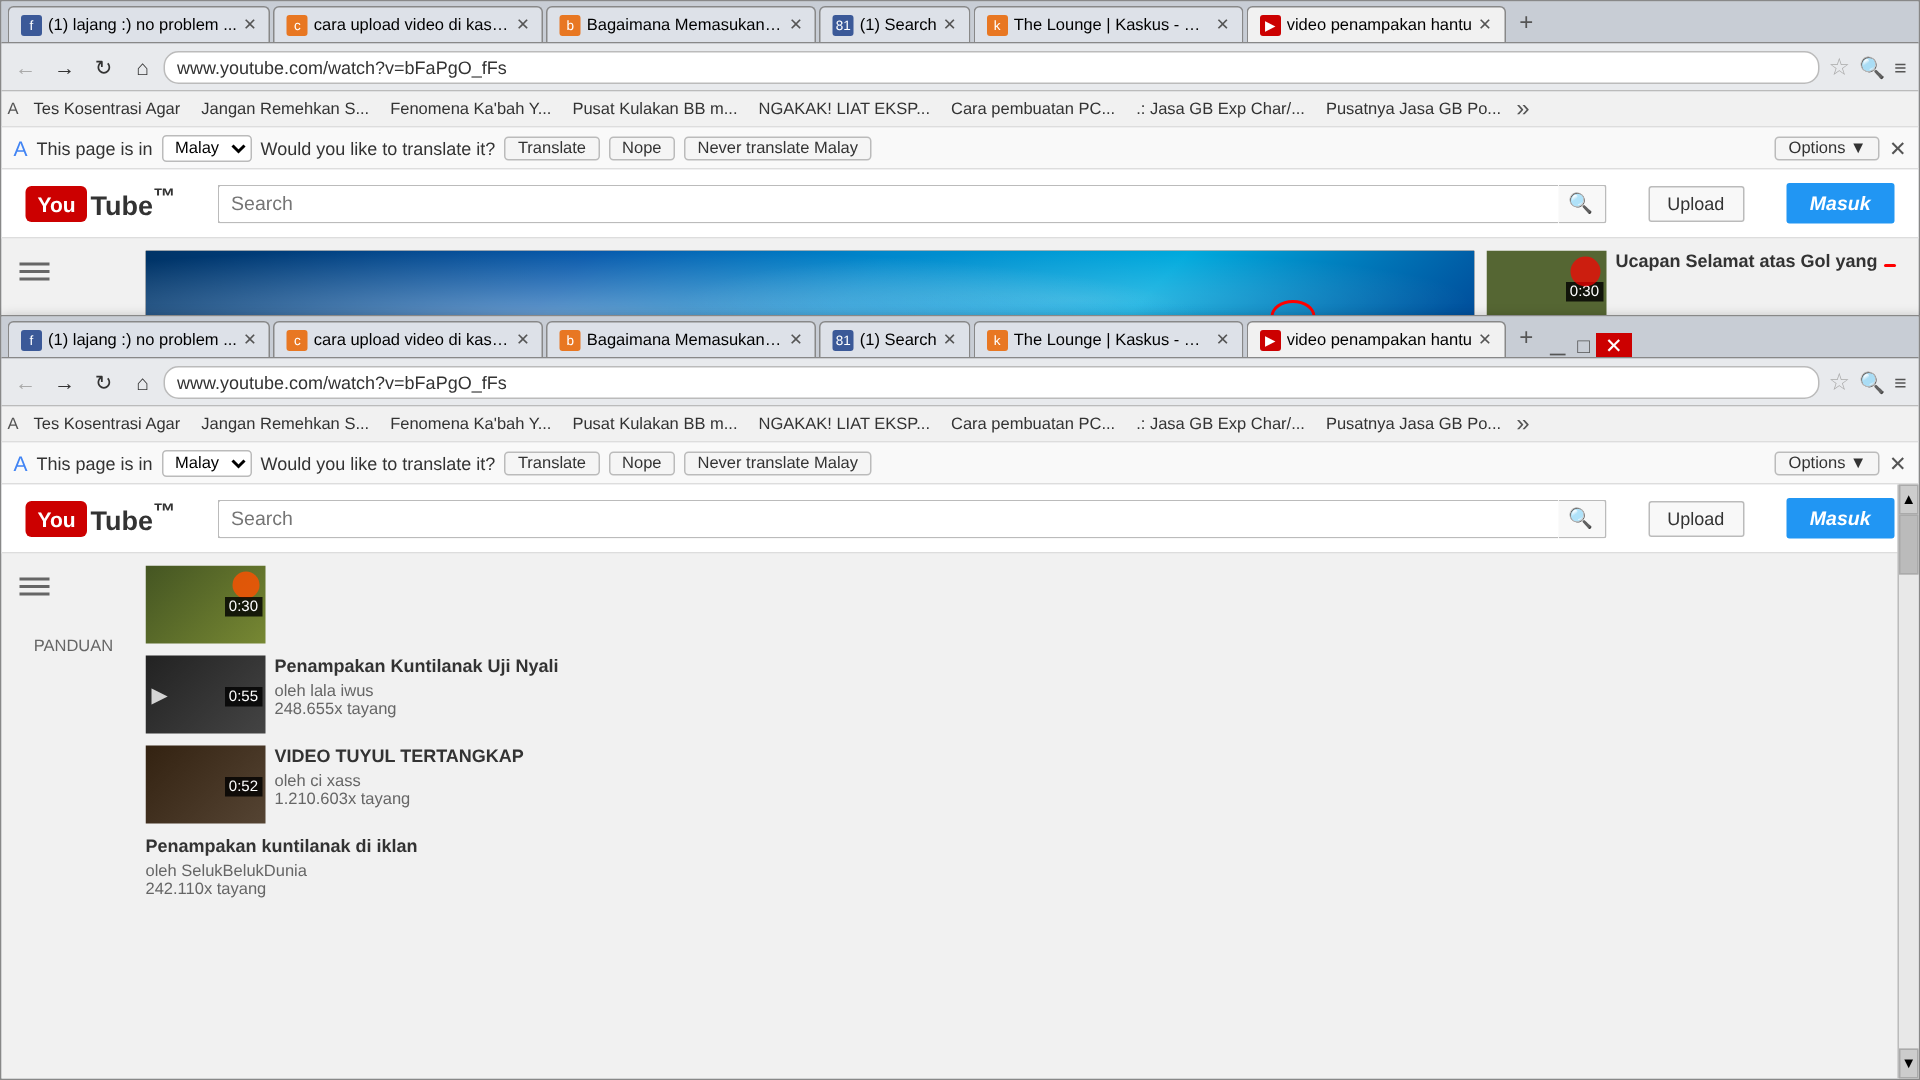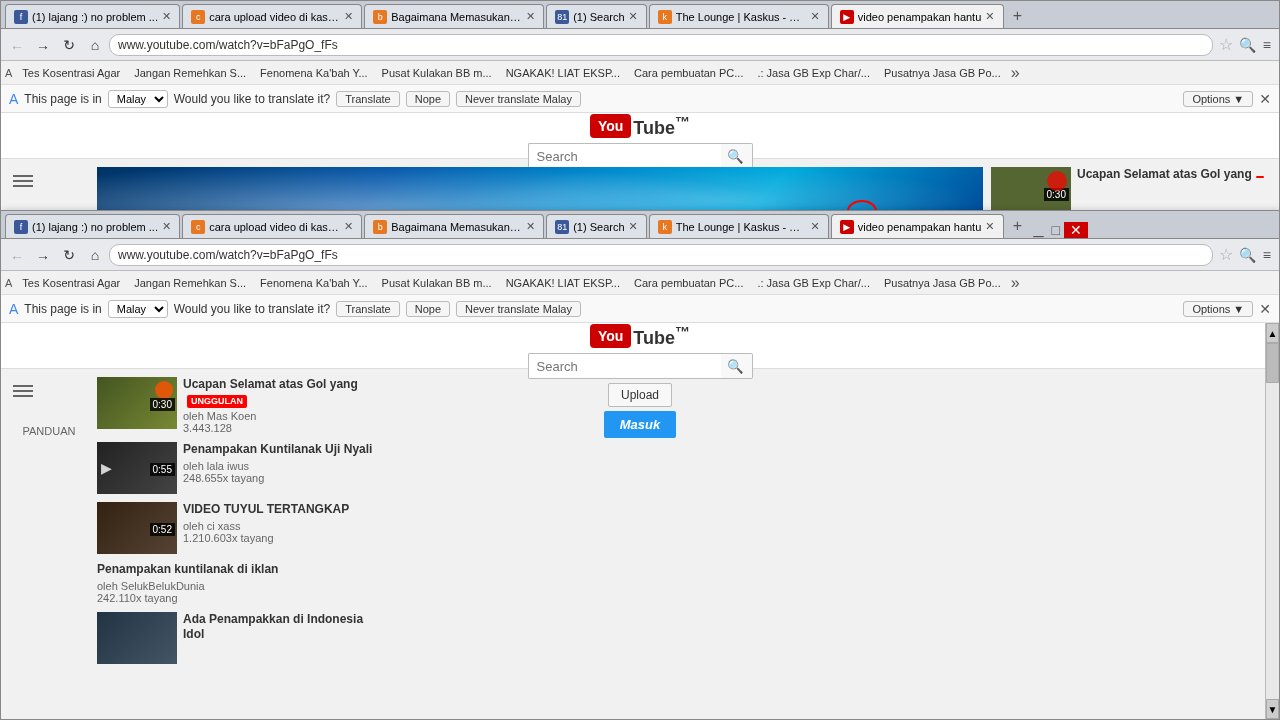"You" .yt-header { flex-direction: column -> none; gap: 4px -> 28px }
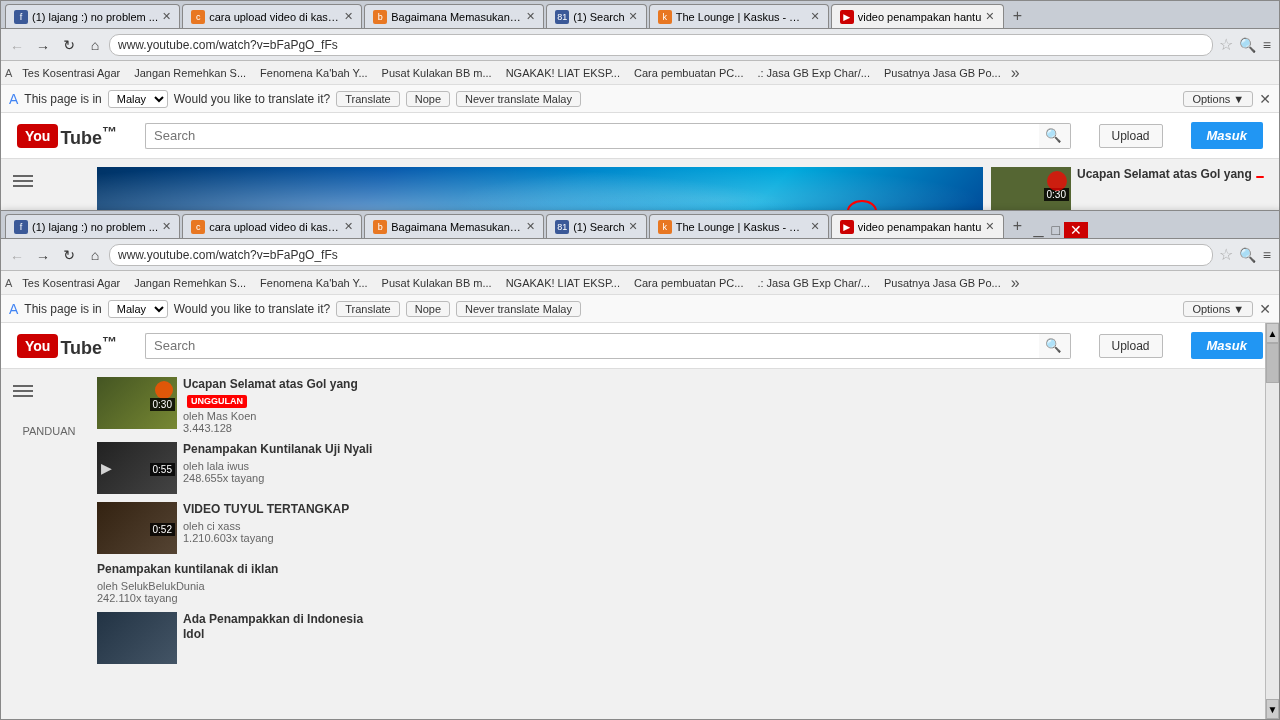"Ucapan Selamat atas Gol yangUNGGULAN" div.video-info { html: <div> <div>Ucapan Selamat atas Gol yang<span>UNGGULAN</span></div> <div>oleh Mas Koen</div> <div>3.443.128</div> </div> -> none }
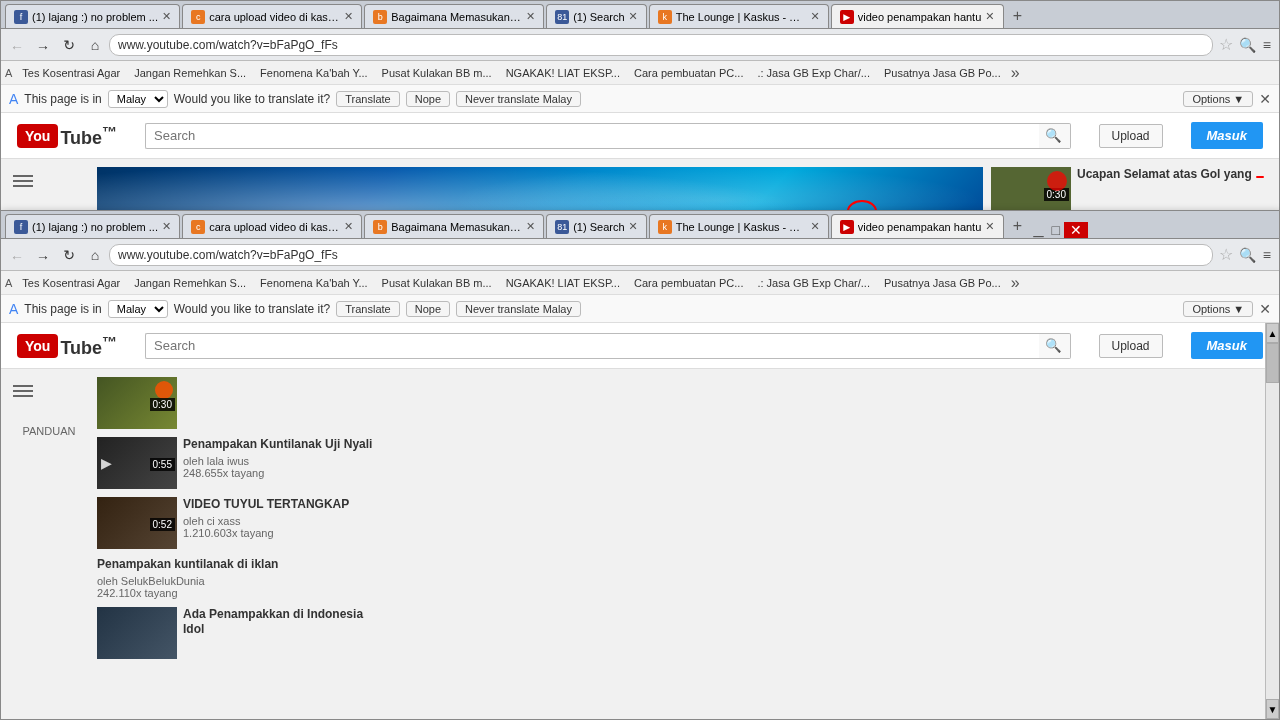"Ada Penampakkan di Indonesia Idol" div.video-item { html: <div> <div> </div> <div> <div>Ada Penampakkan di Indonesia Idol</div> </div> </div> -> none }
